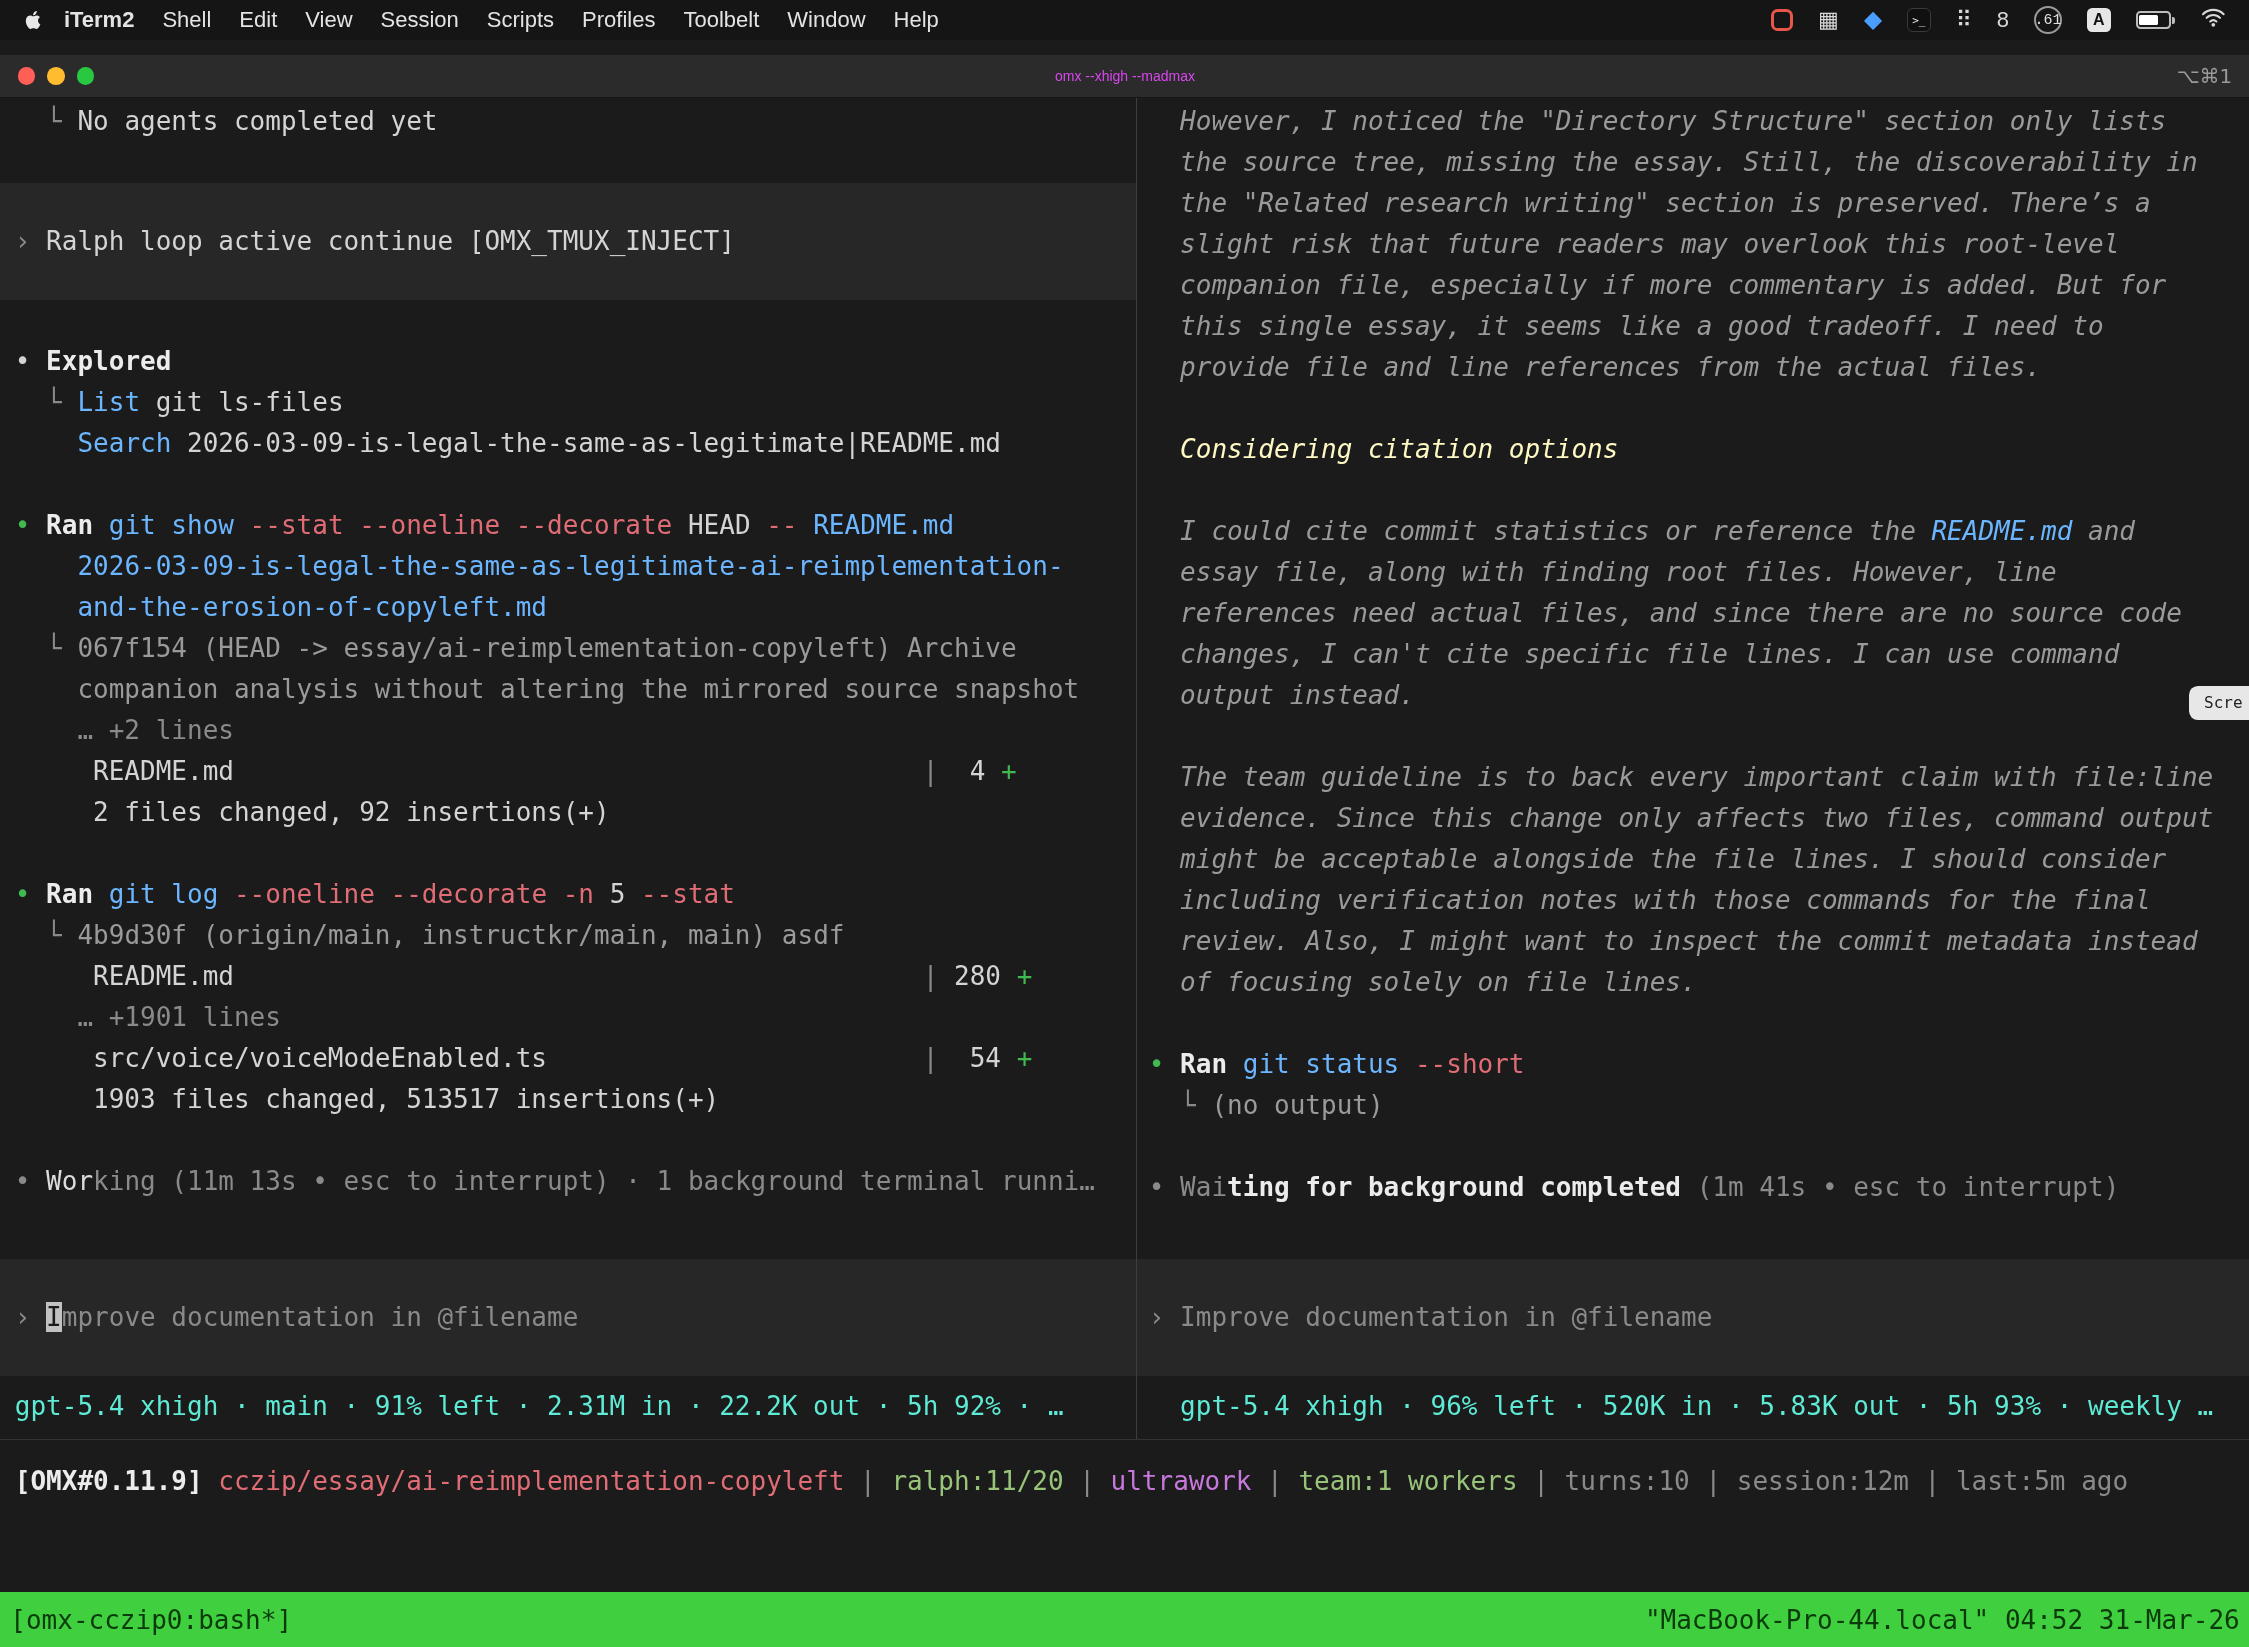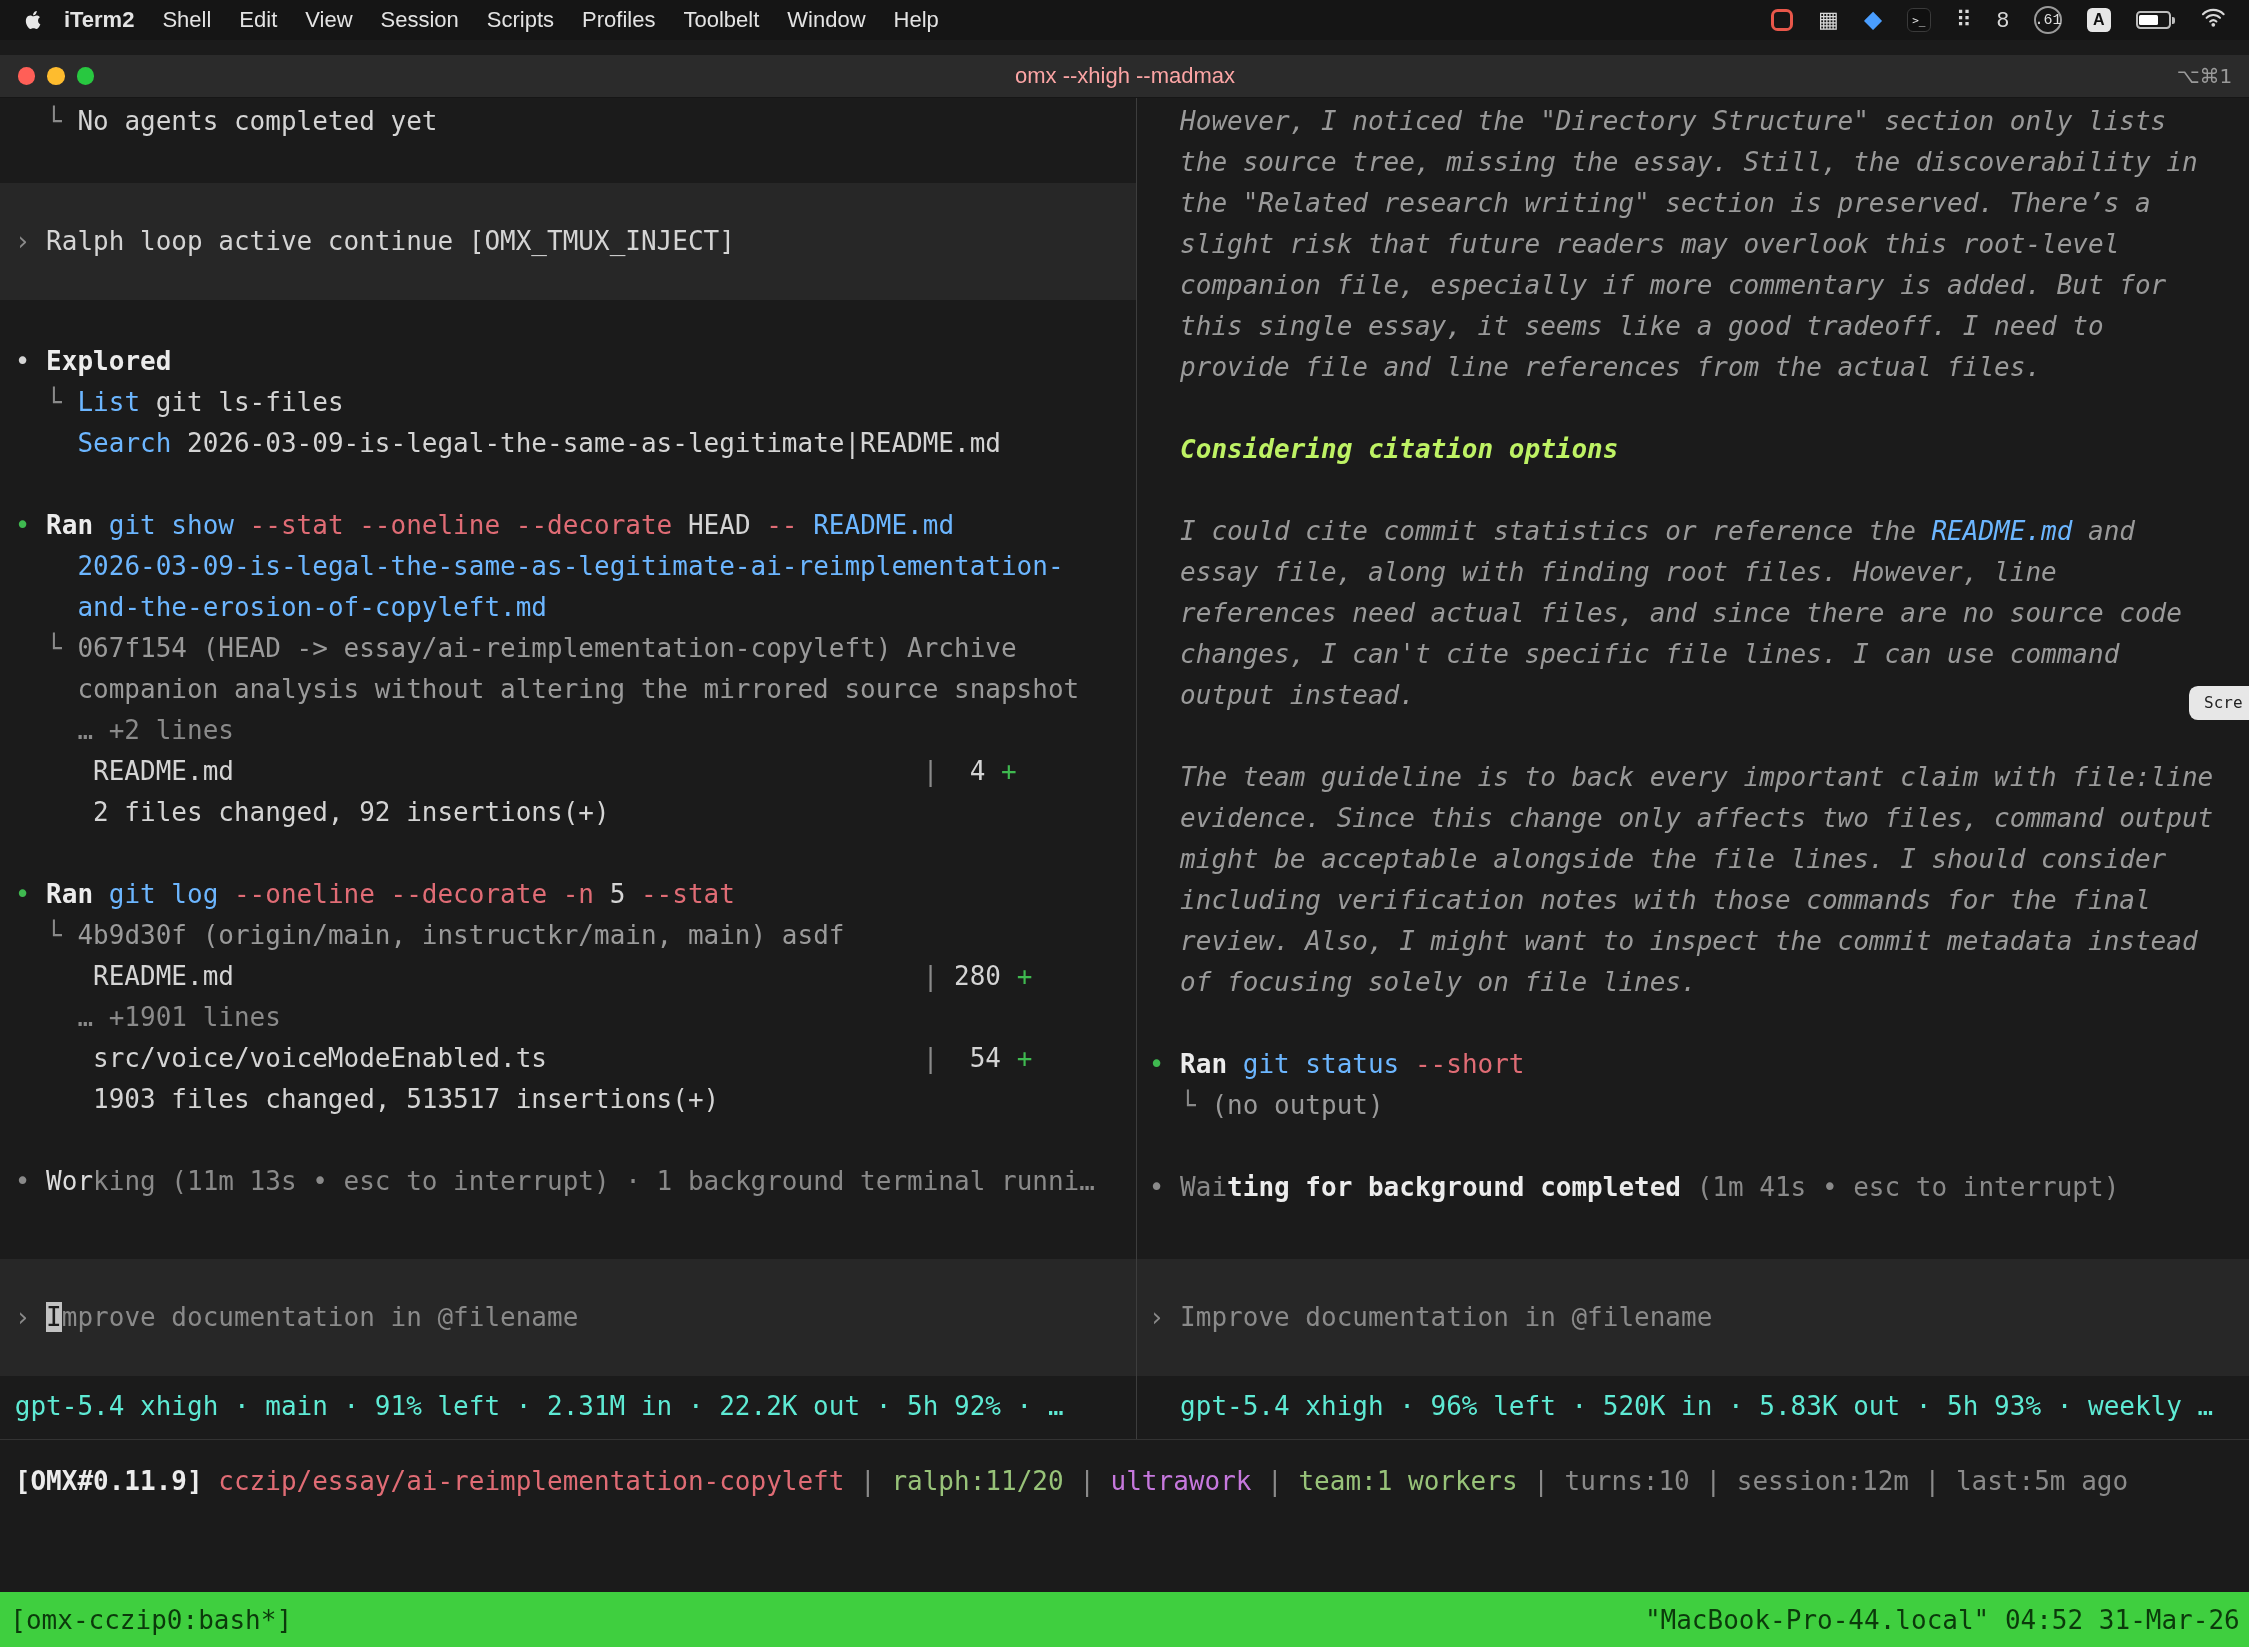"omx --xhigh --madmax" .wtitle { color: #fca5a5 -> #d946ef; font-size: 22px -> 14px }
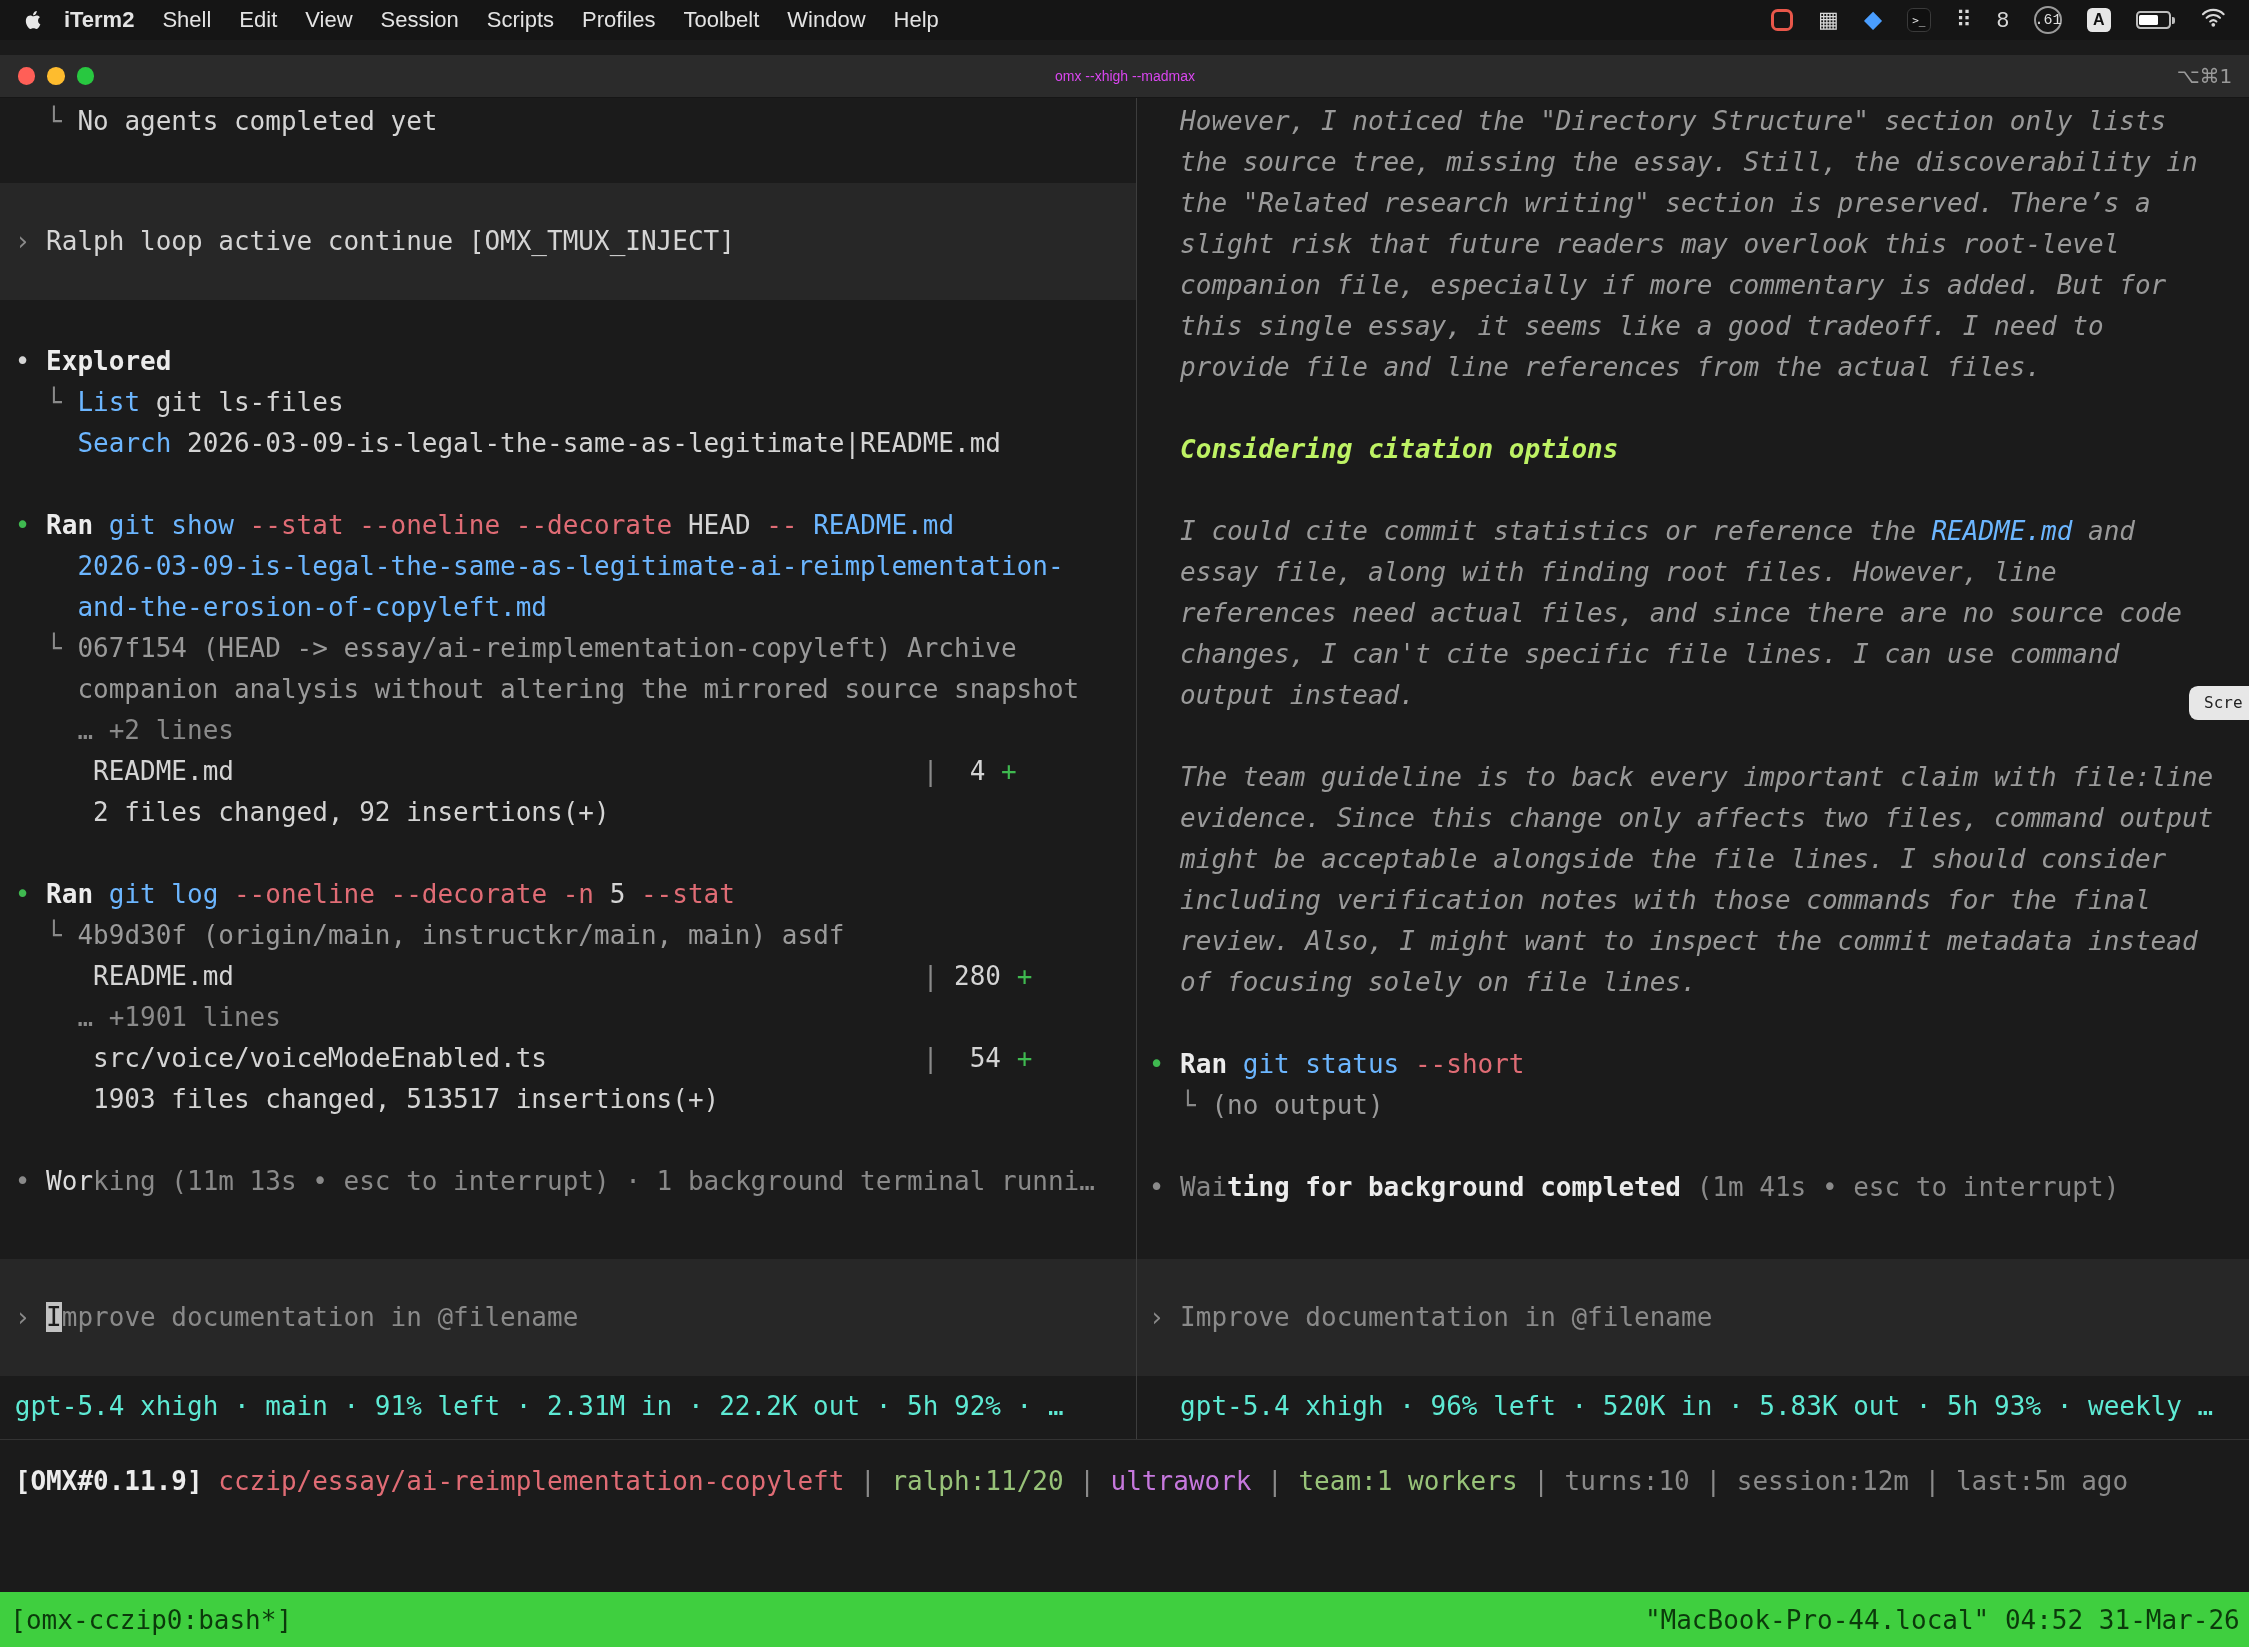"Considering citation options" .c-itb { color: #bef264 -> #fef9c3; font-weight: bold -> normal }
